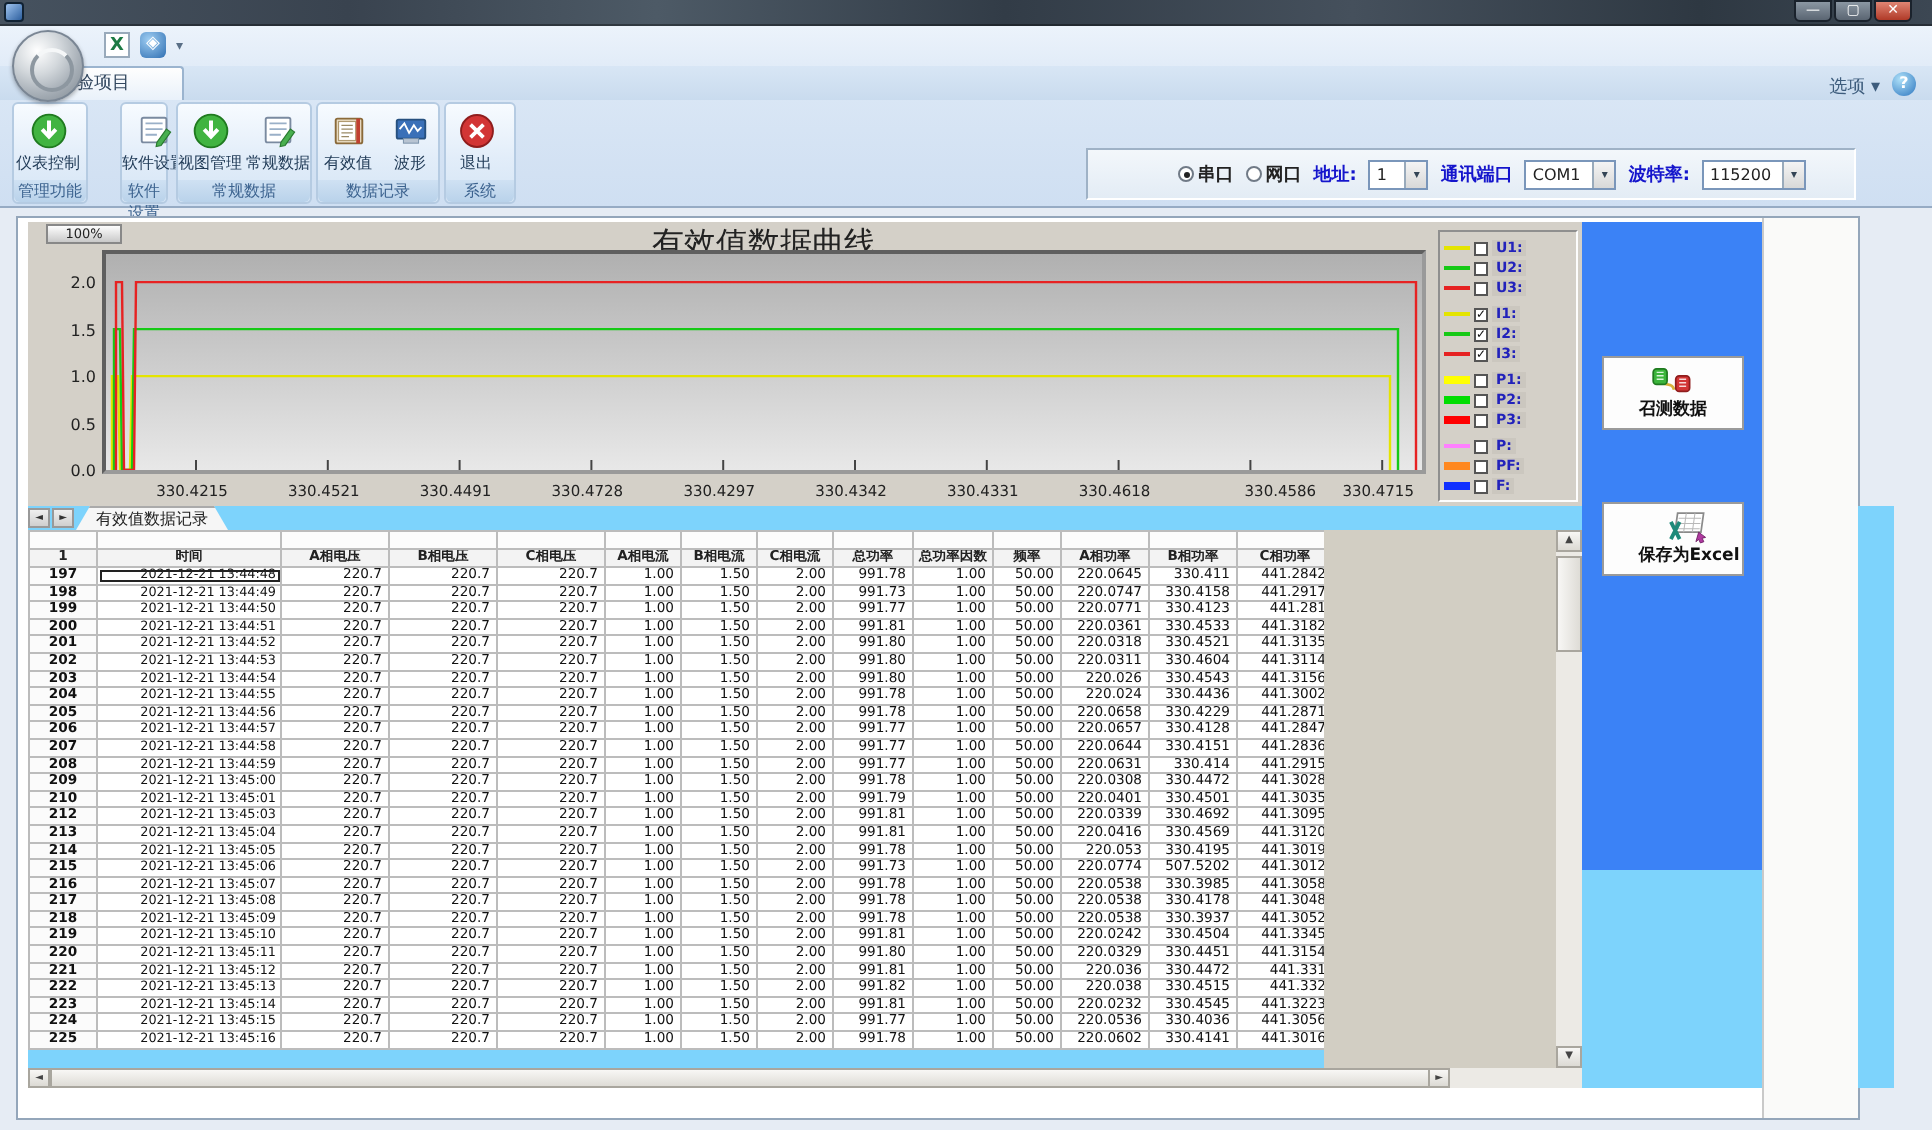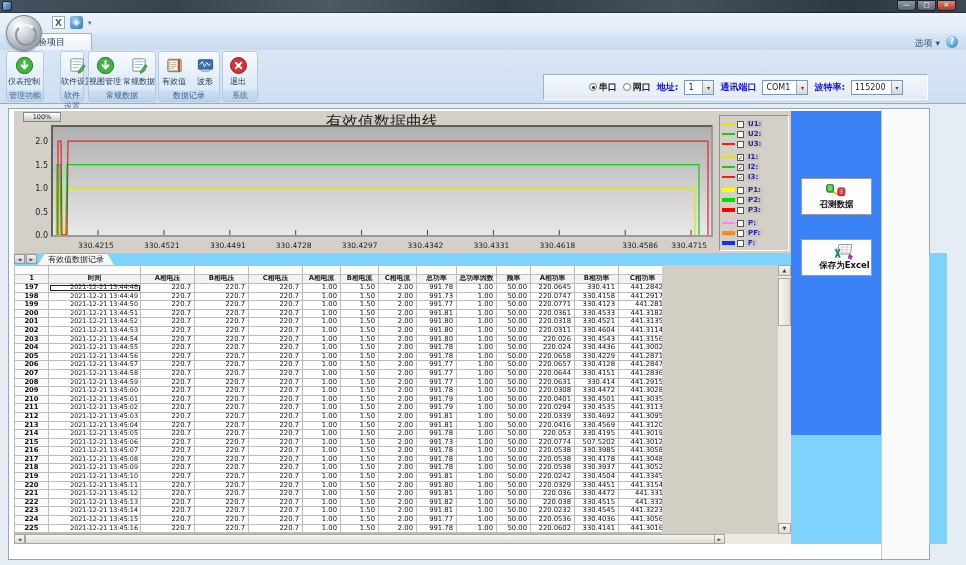"保存为Excel" #btn-excel { top: 128px -> 140px }
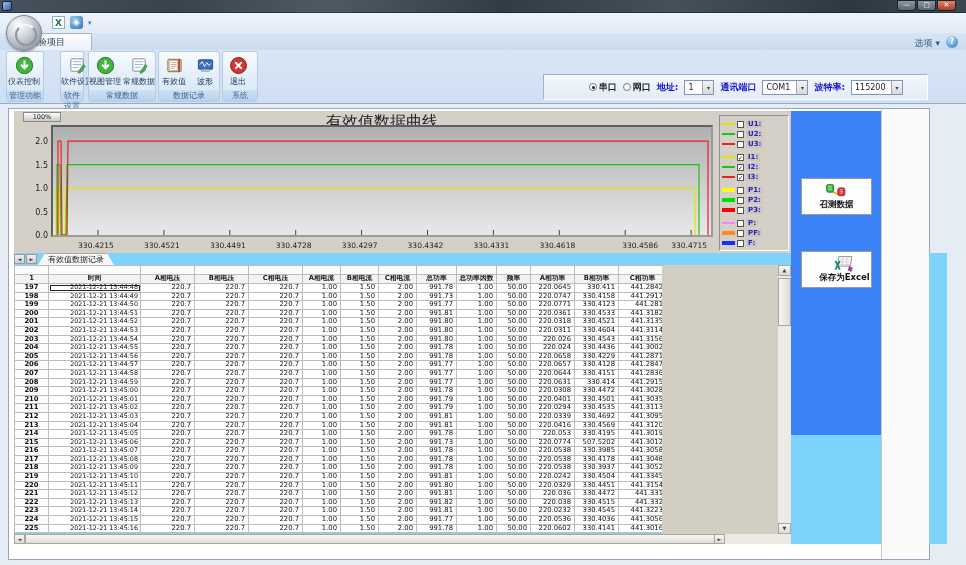"211" tr { html: <tr> <td>211</td> <td>2021-12-21 13:45:02</td> <td>220.7</td> <td>220.7</td> <td>220.7</td> <td>1.00</td> <td>1.50</td> <td>2.00</td> <td>991.79</td> <td>1.00</td> <td>50.00</td> <td>220.0294</td> <td>330.4535</td> <td>441.3113</td> </tr> -> none }
